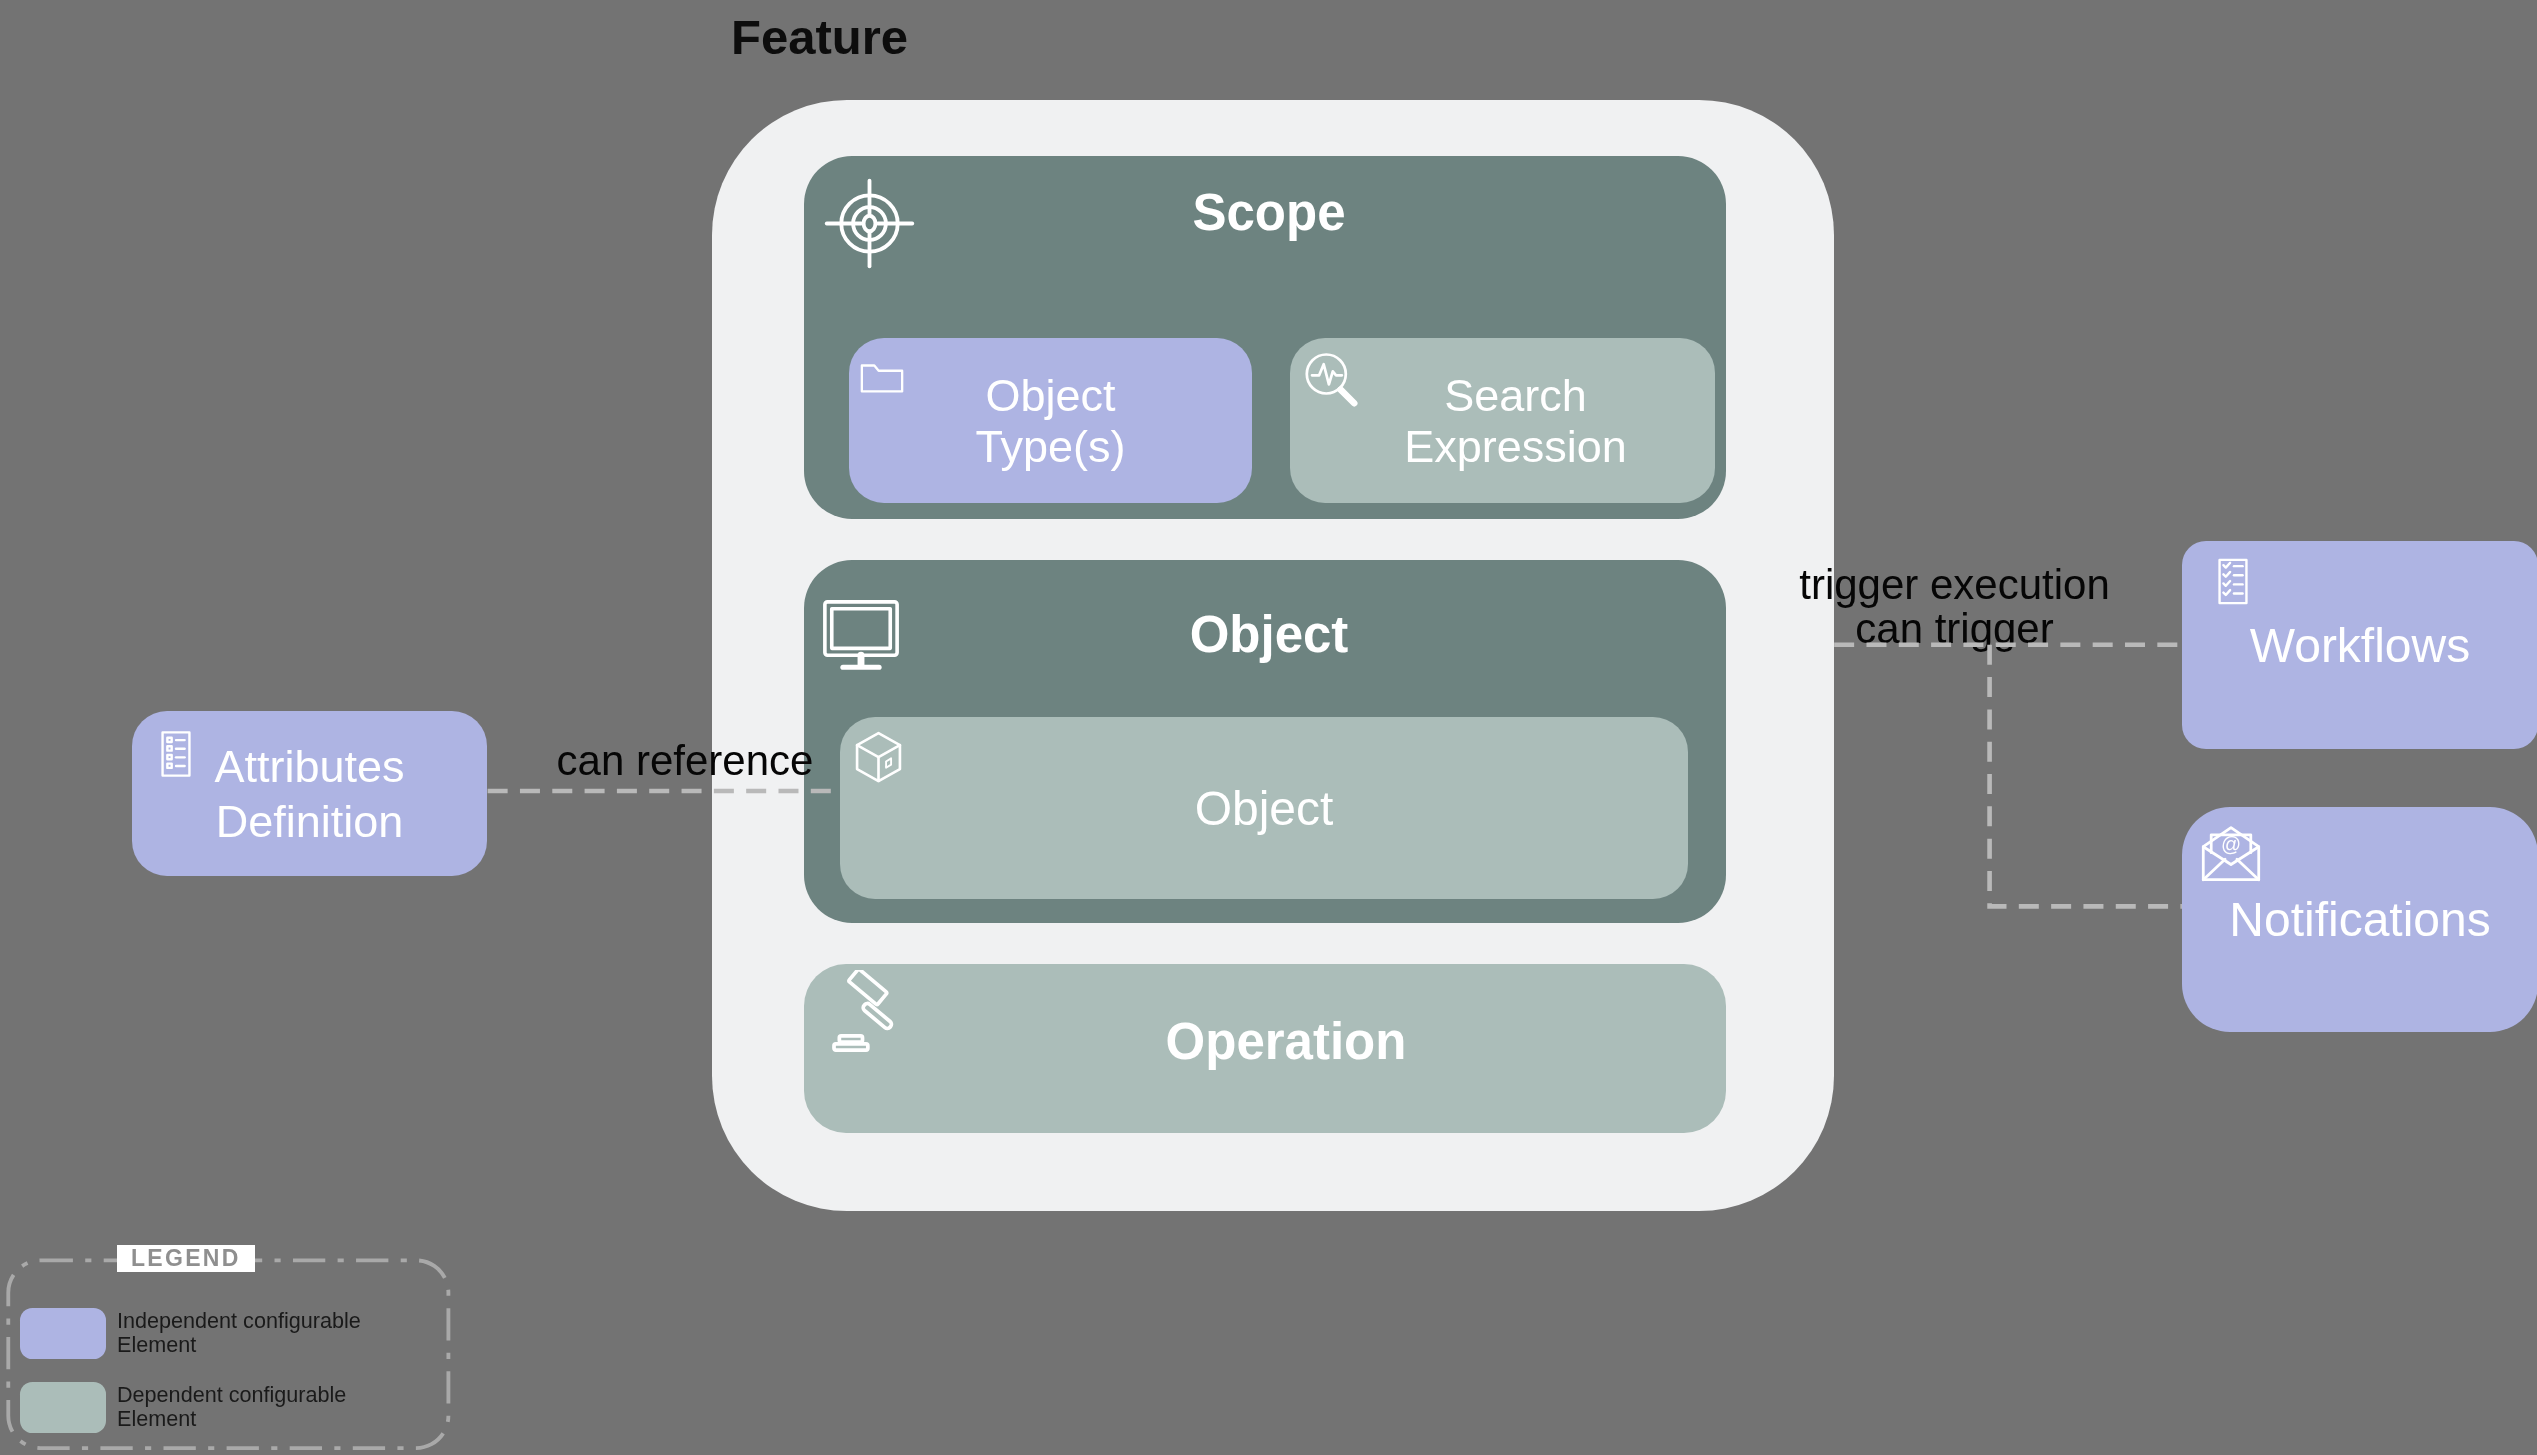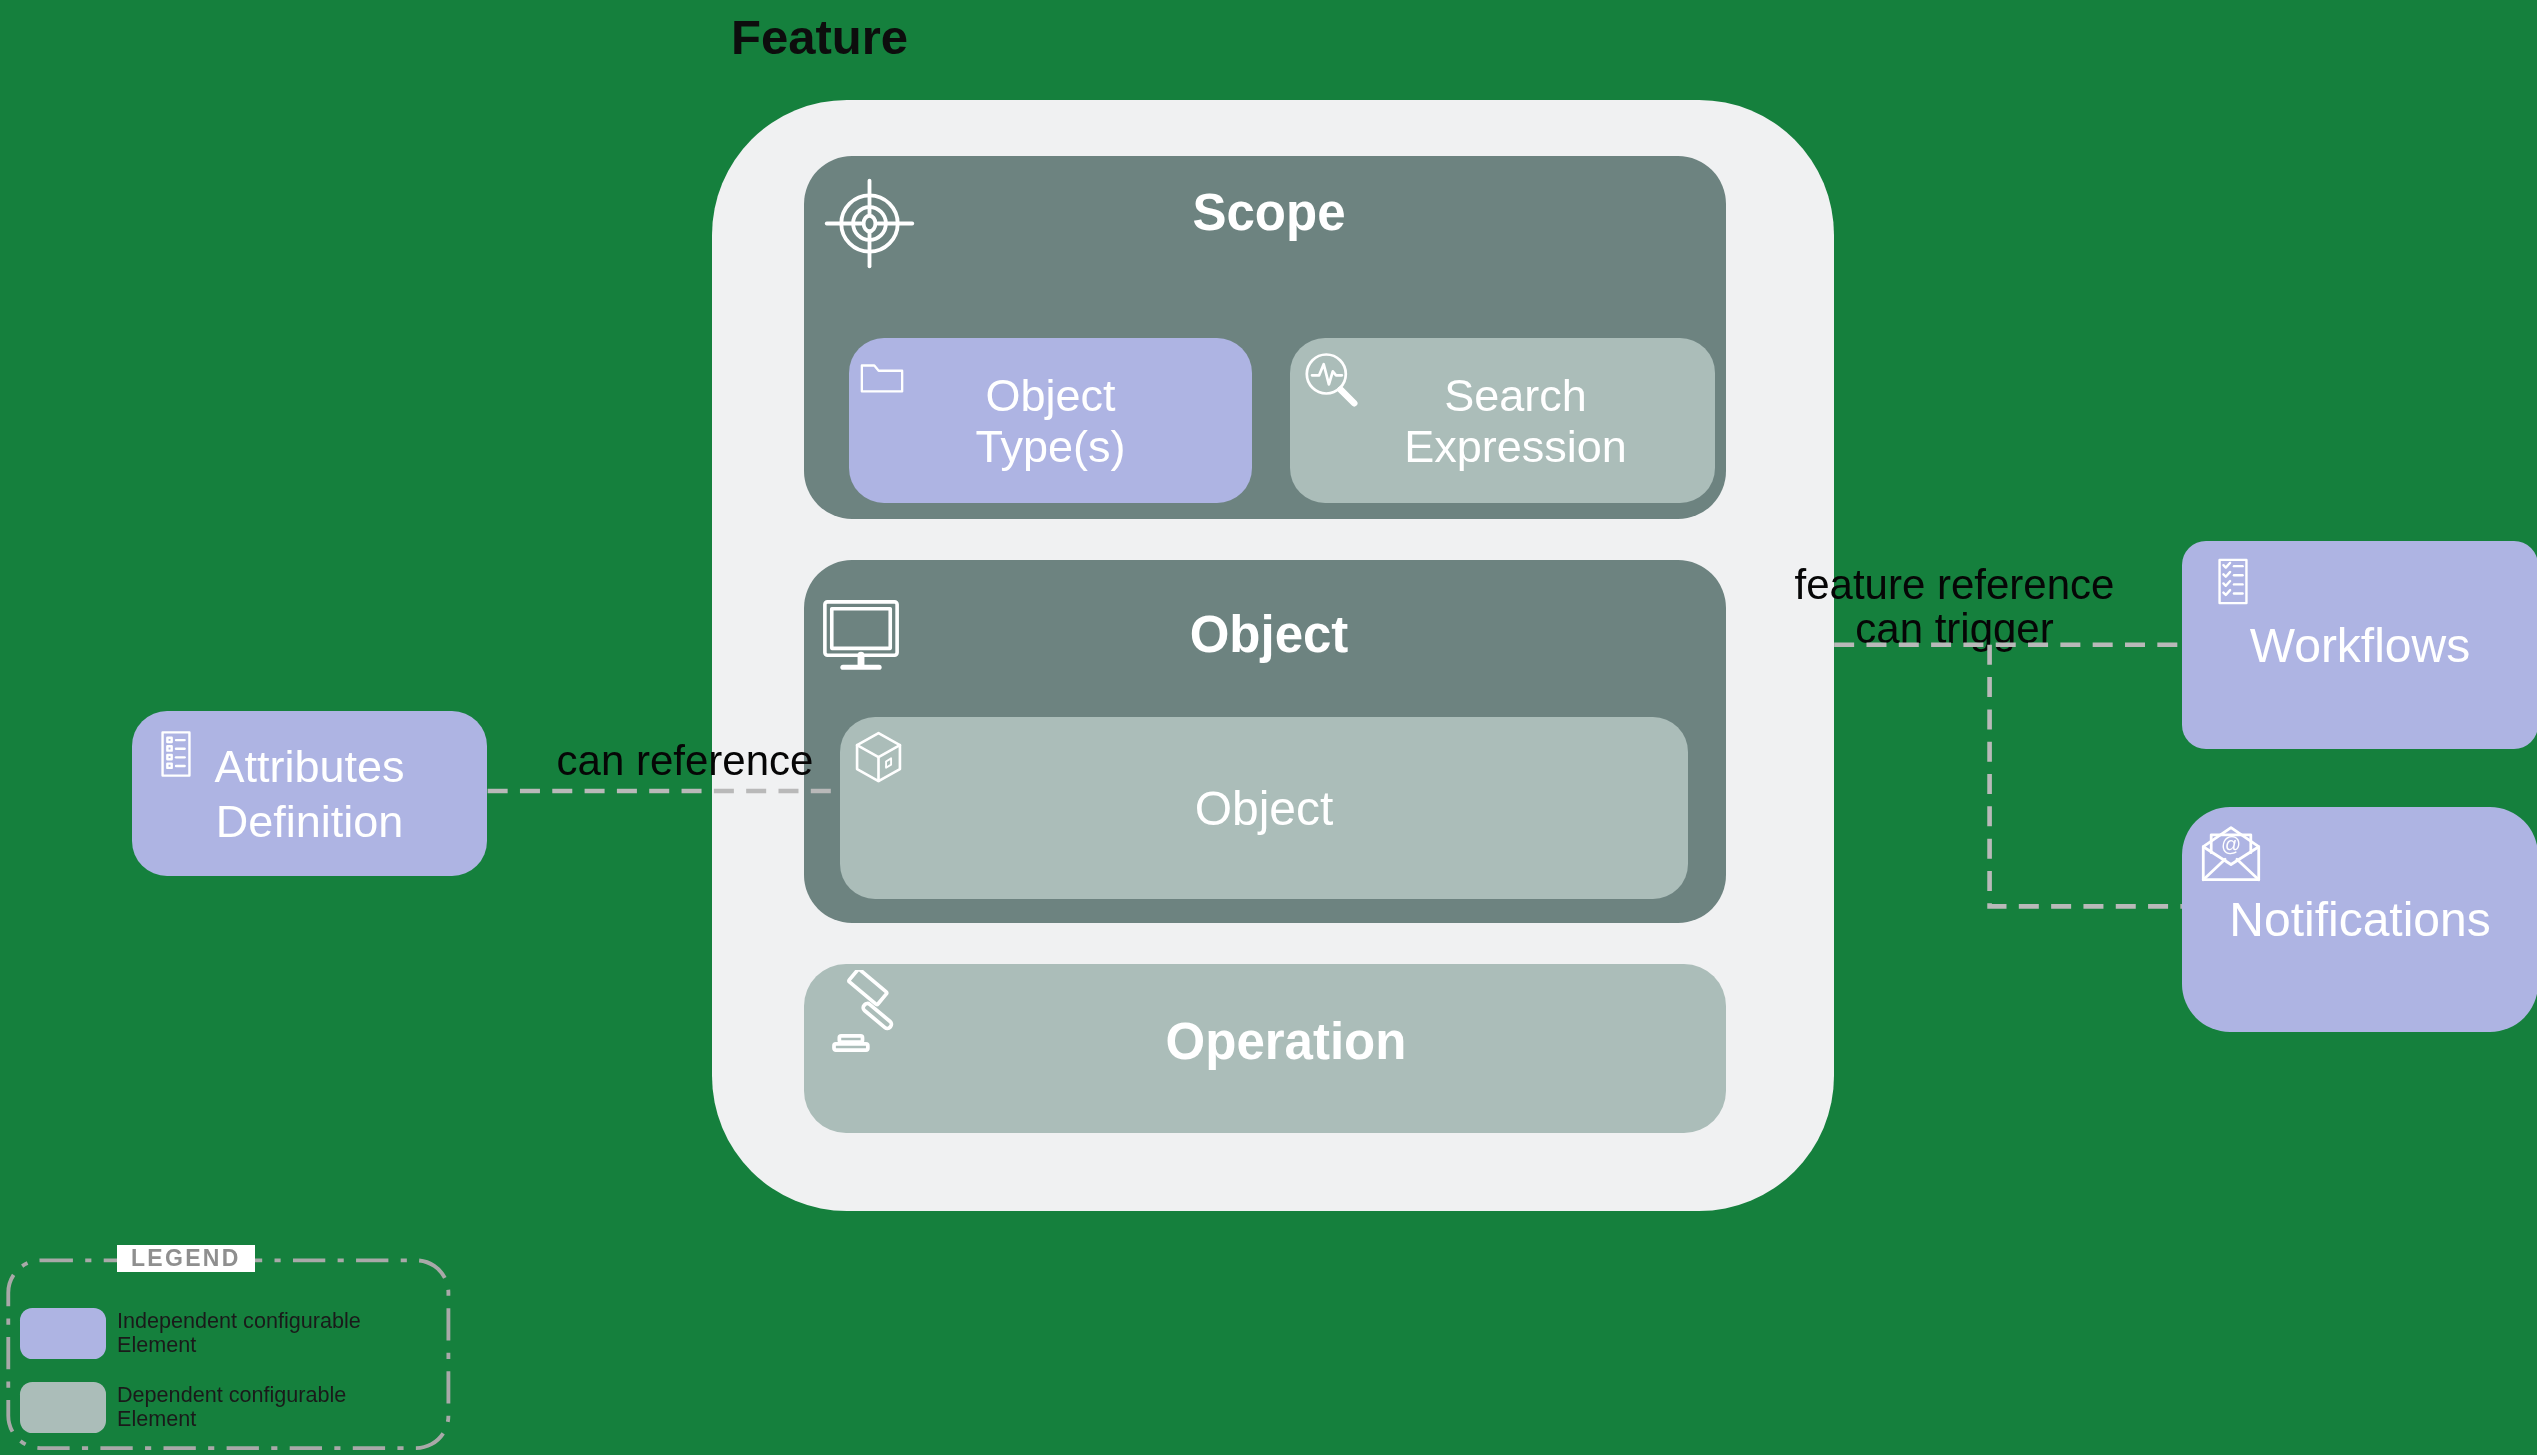"Feature" #canvas { background: #15803d -> #737373 }
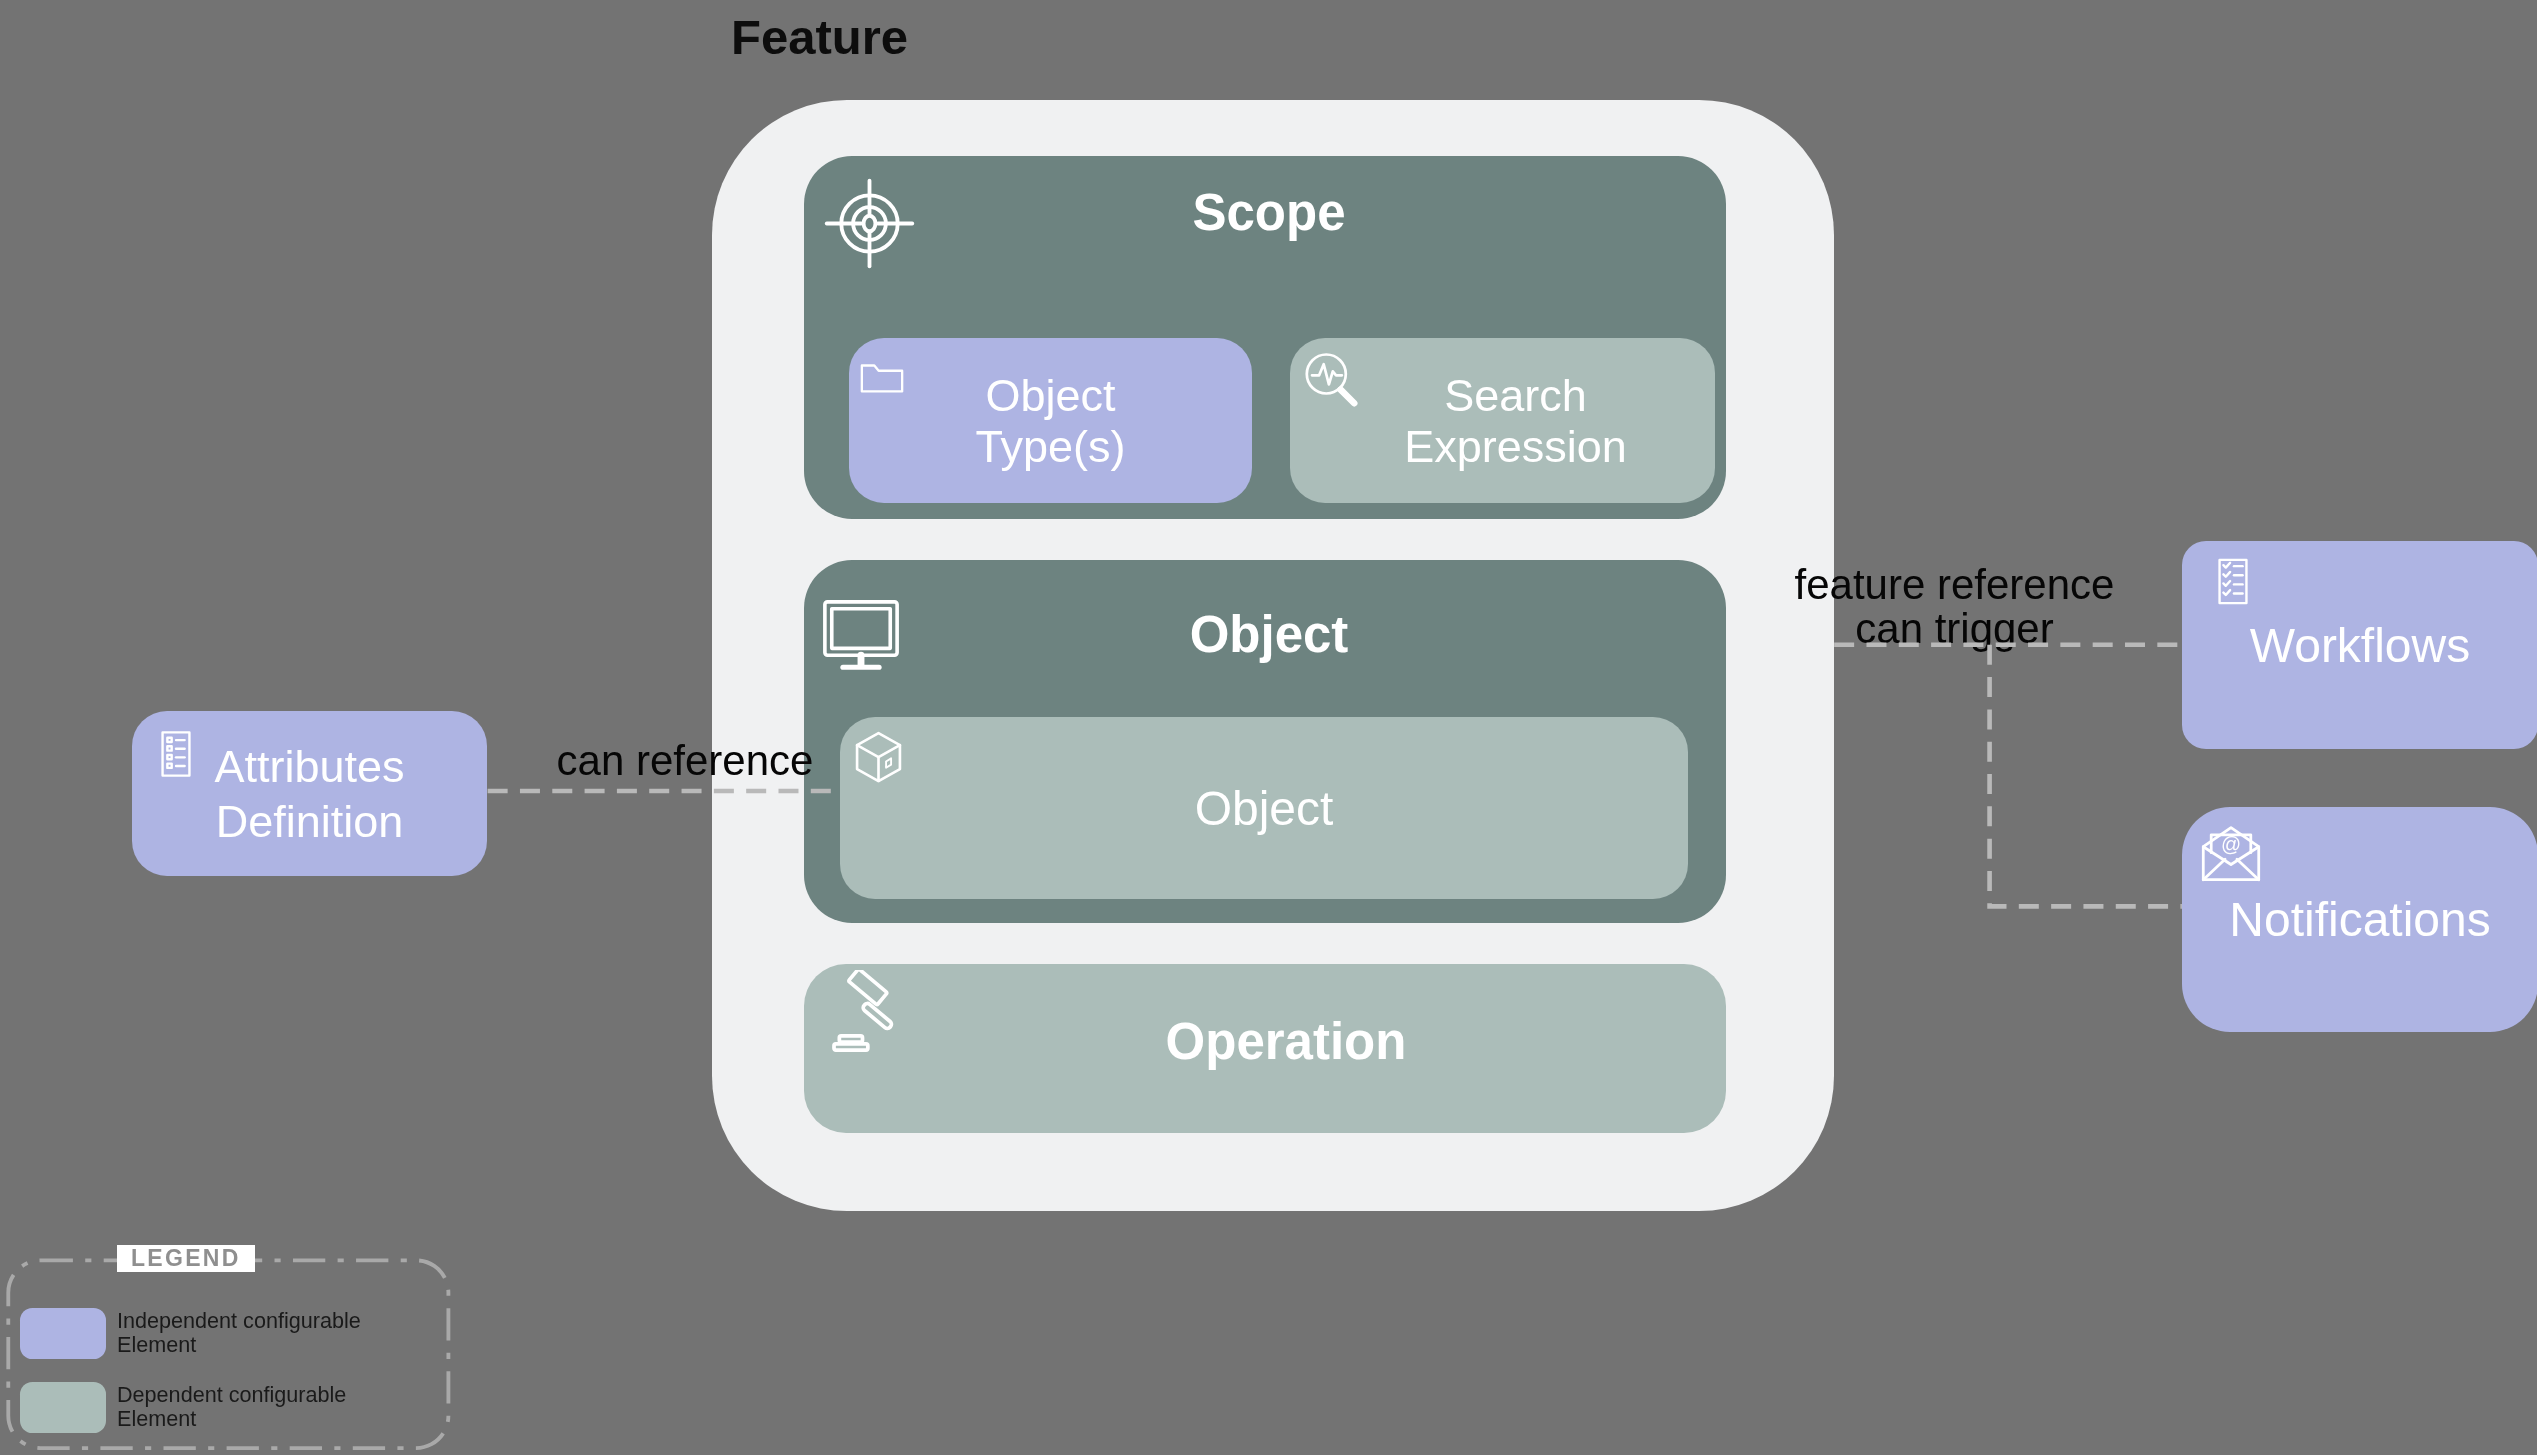"feature reference can trigger" div.conn-label { text: feature reference -> trigger execution }
